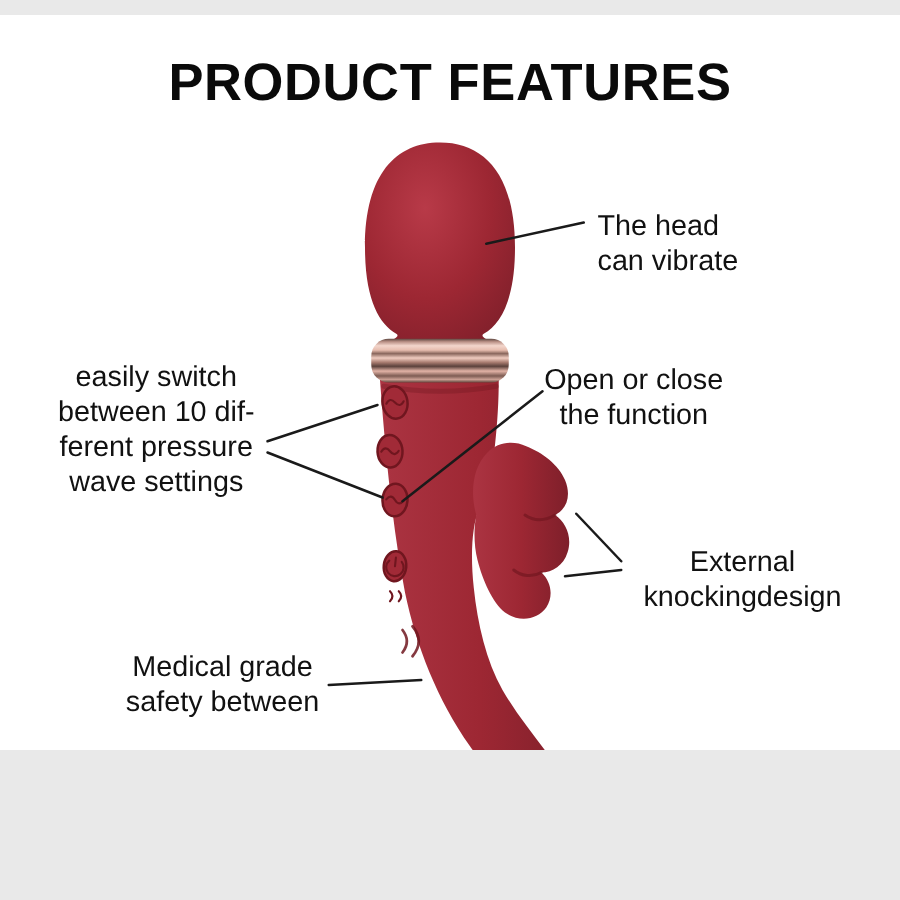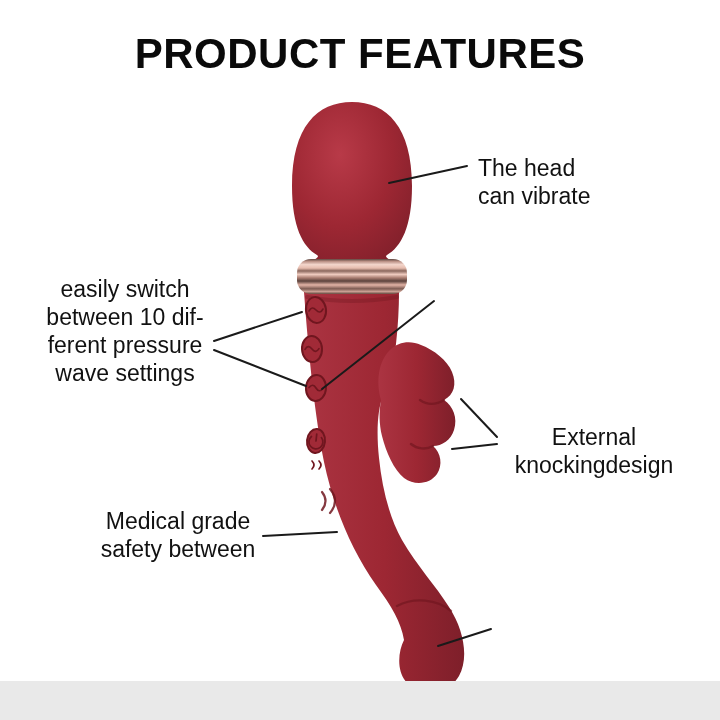"PRODUCT FEATURES" .stage { height: 681px -> 588px; margin: 0 auto -> 12px auto }
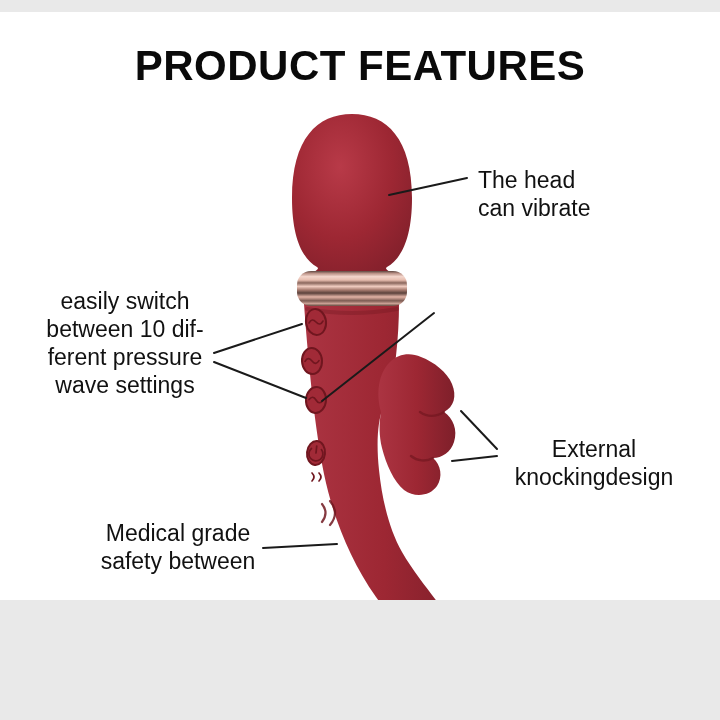"Open or close" div.annotation { html: none -> <div>Open or close the function</div> }
